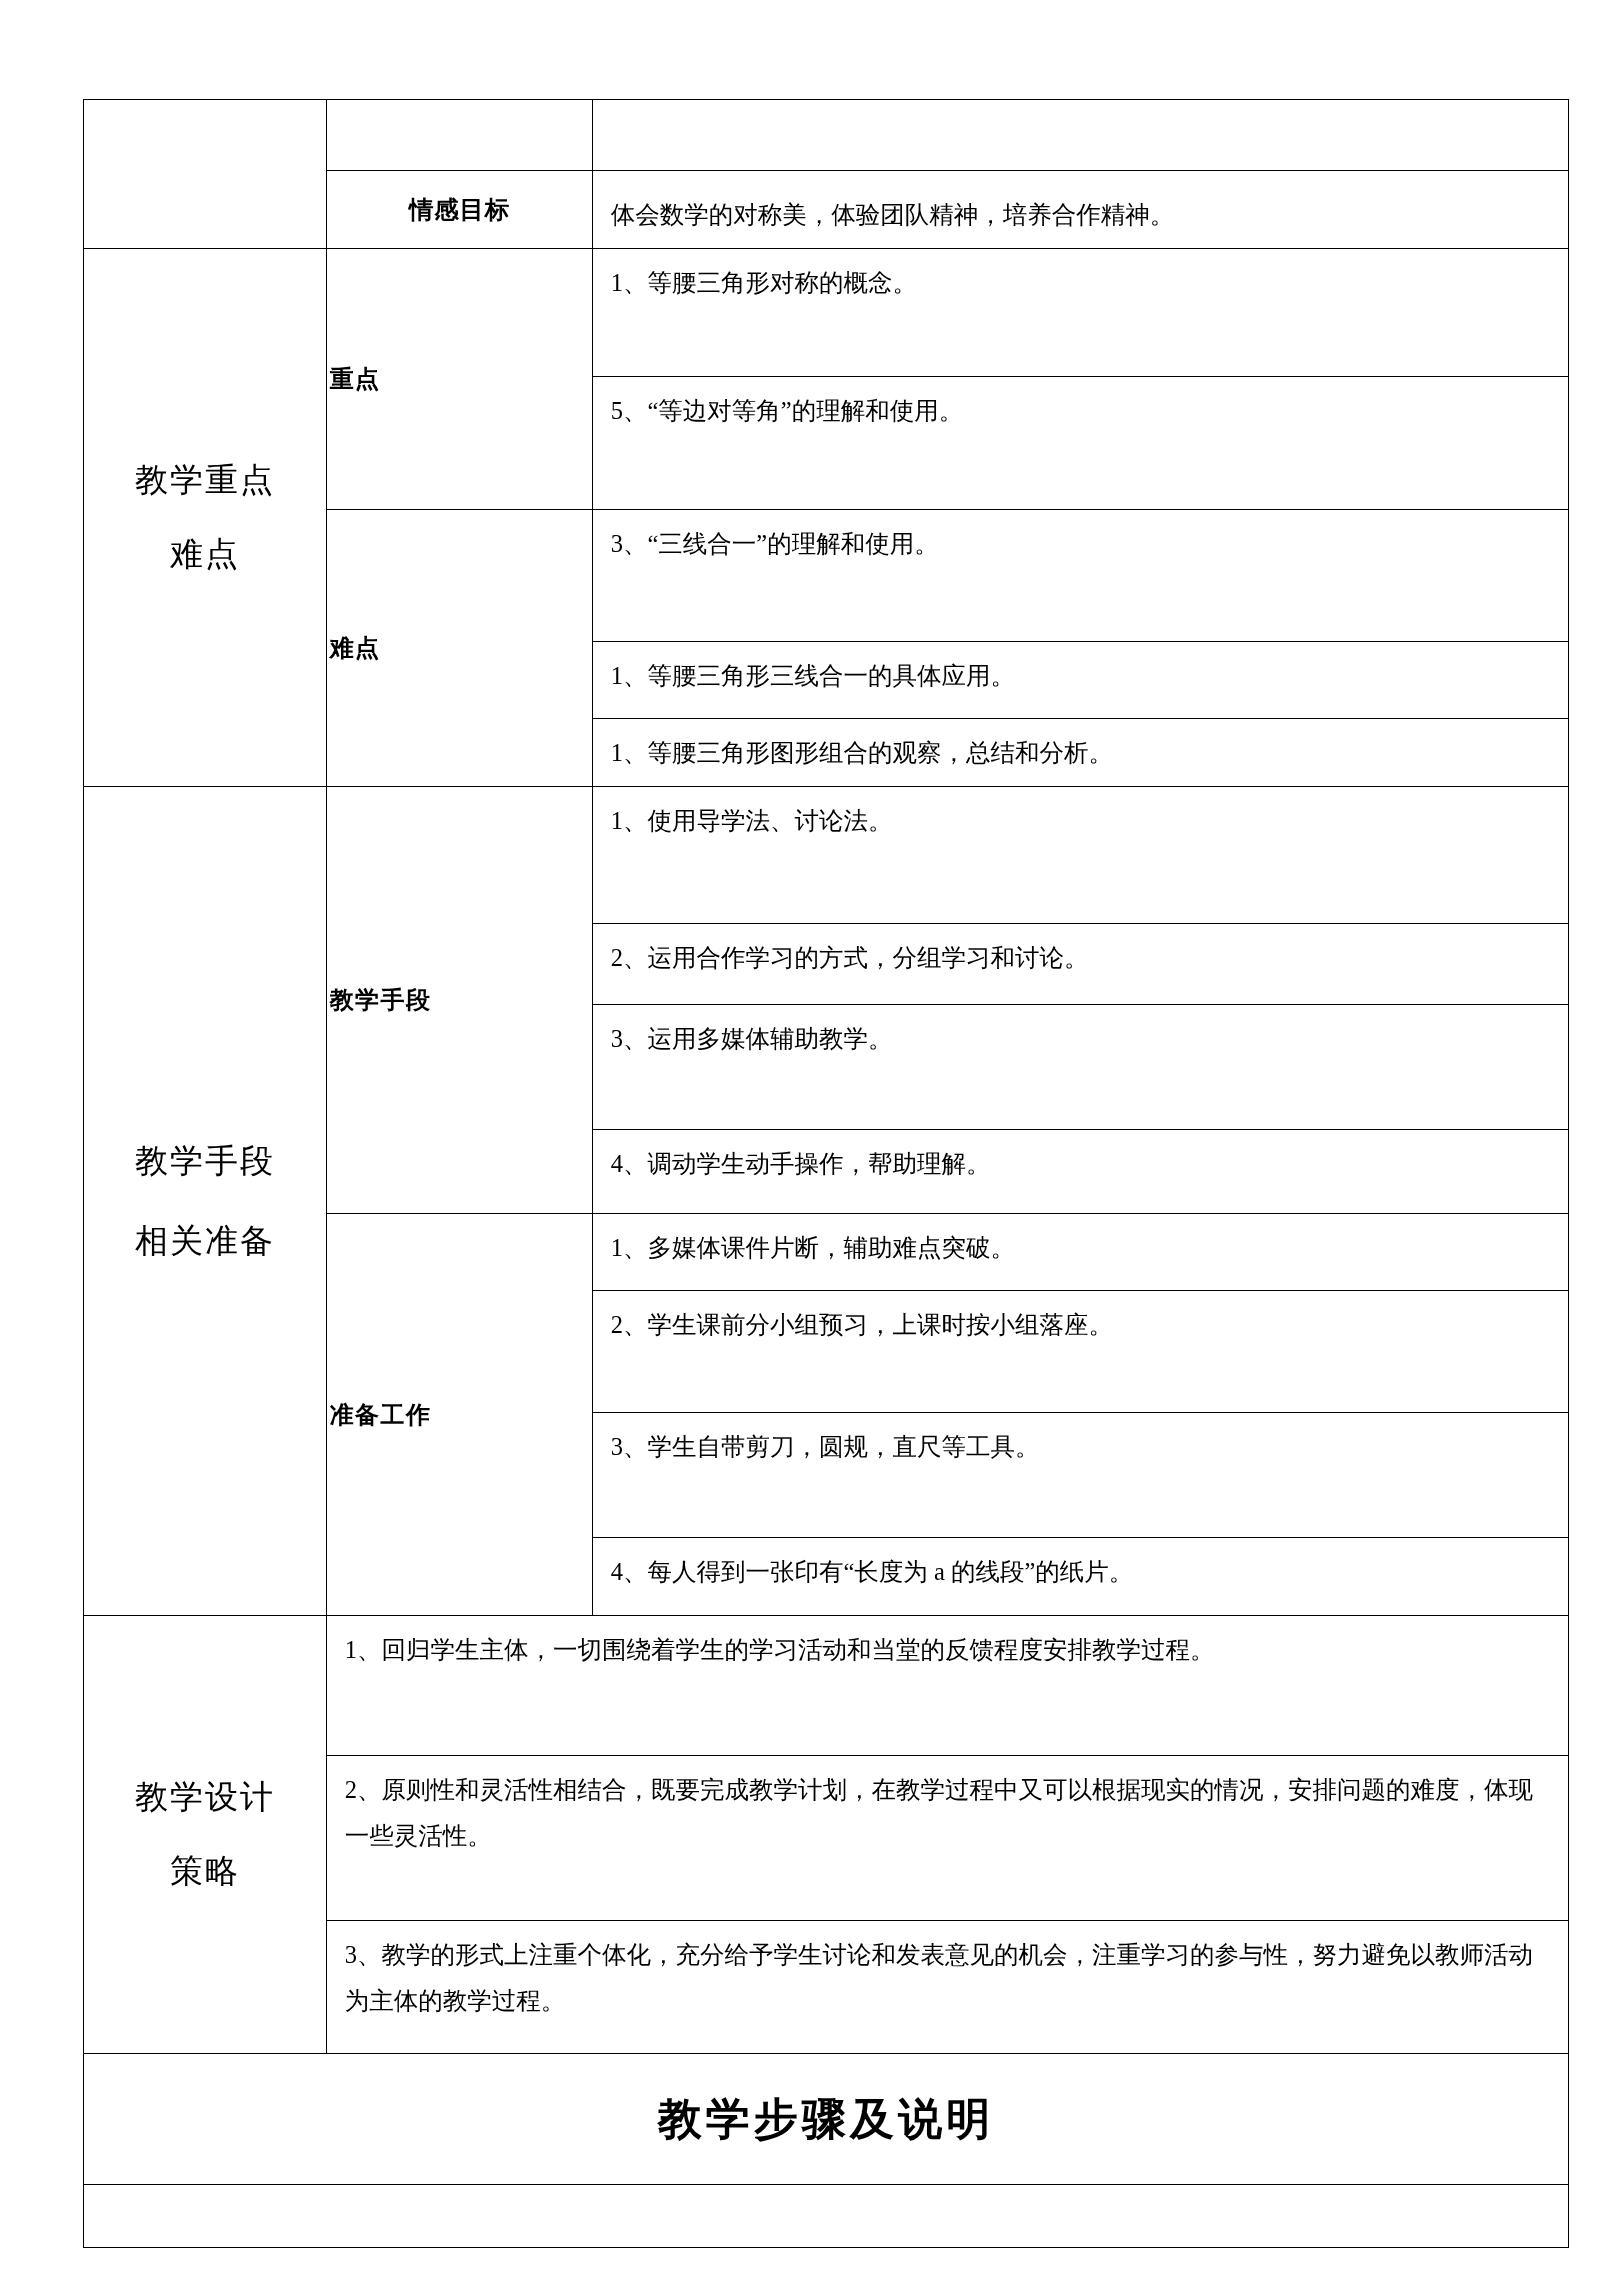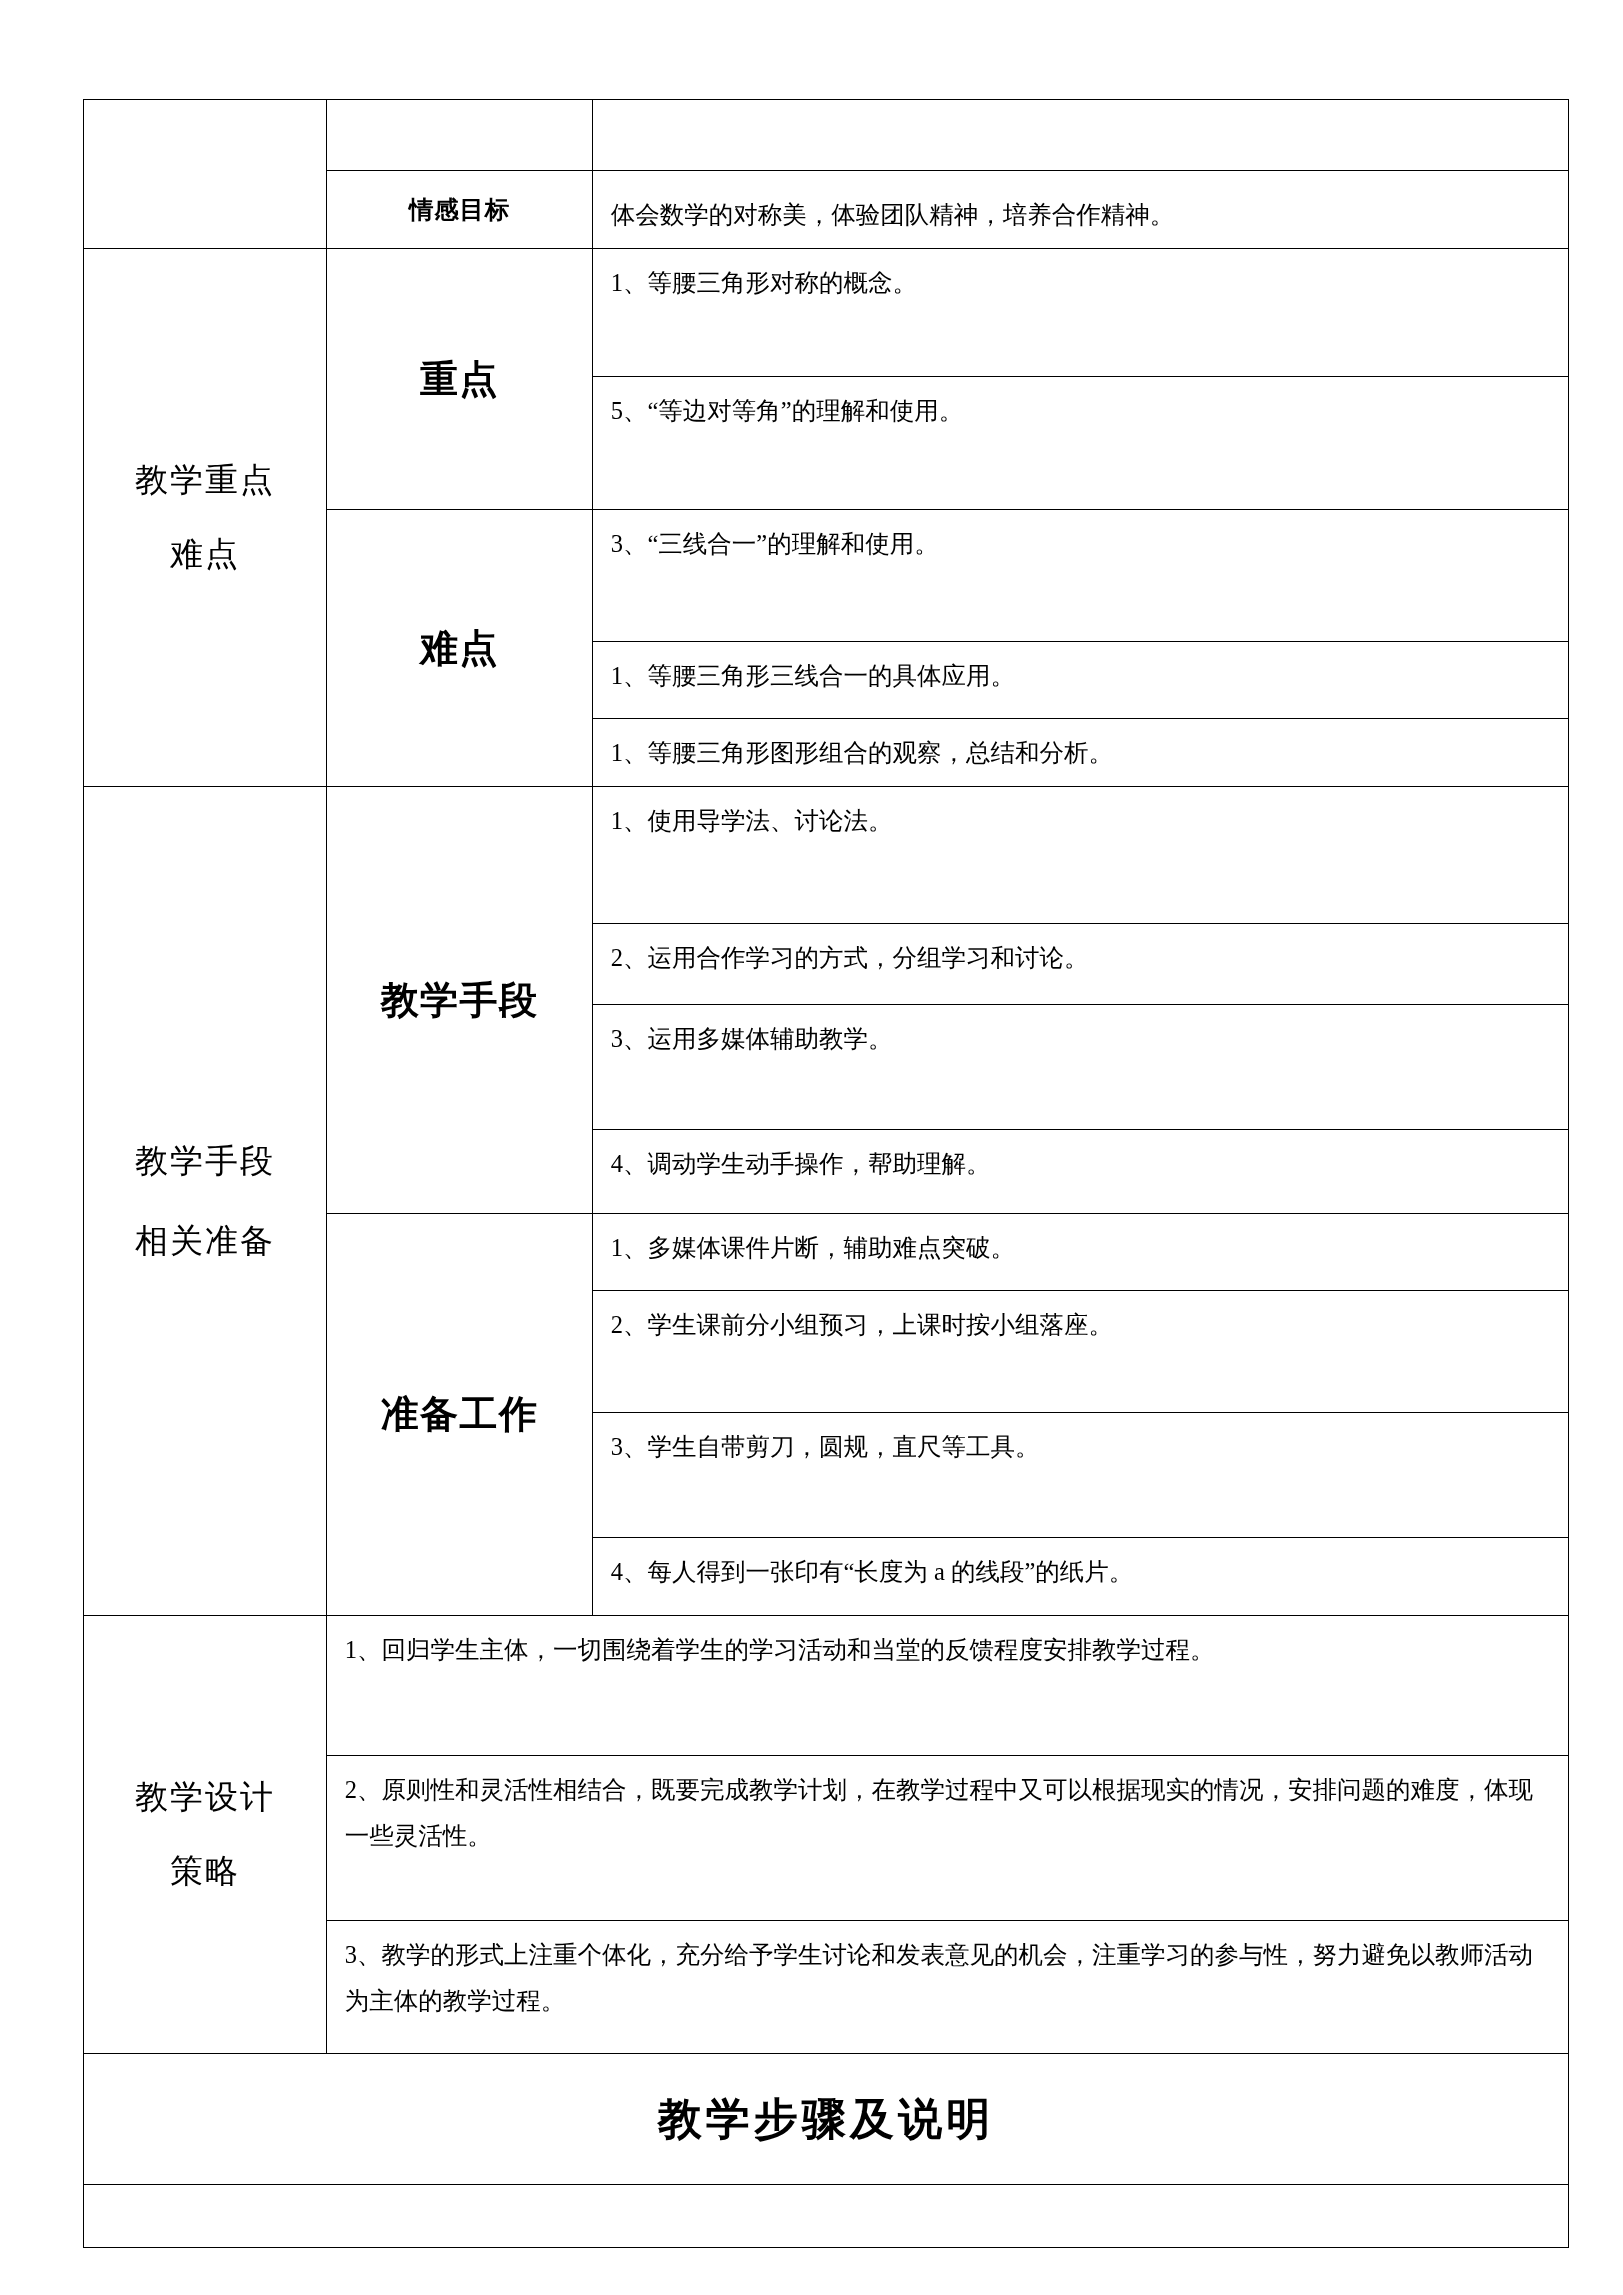"重点" td.cell-label-mid { font-size: 38px -> 24px; text-align: center -> left }
